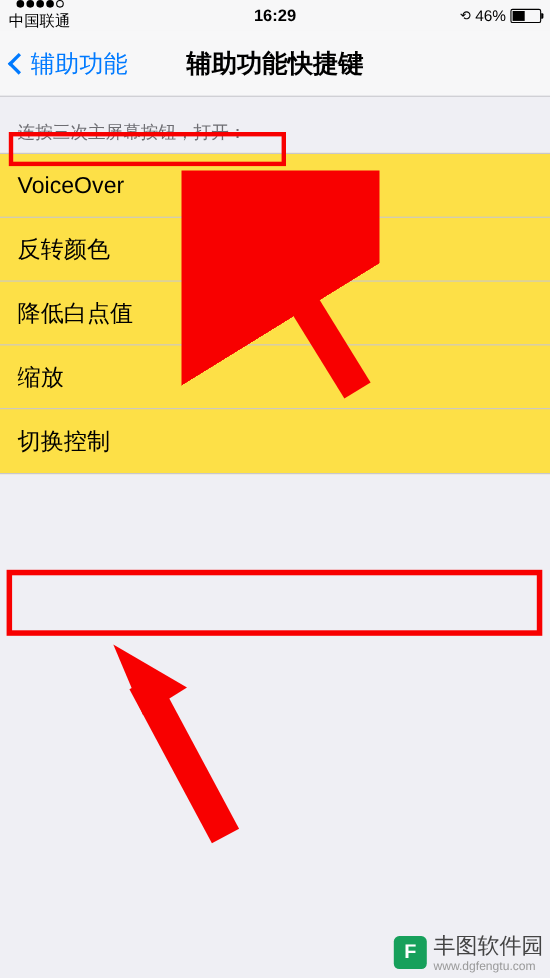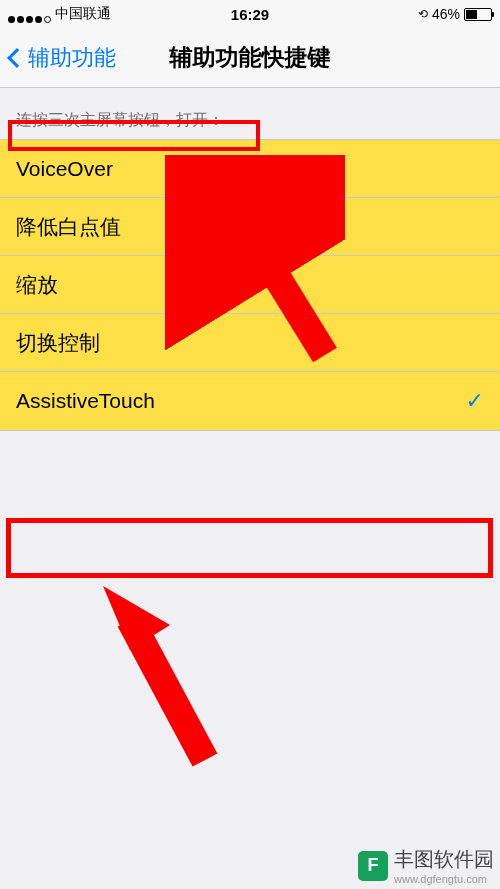"中国联通" .status-left { align-items: flex-end -> center; flex-direction: none -> column }
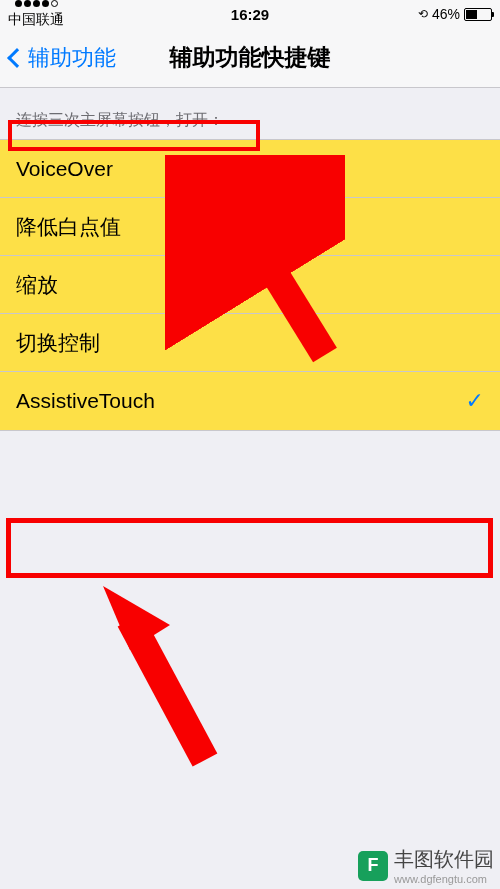"反转颜色" div.list-item { html: none -> <div> <span>反转颜色</span> </div> }
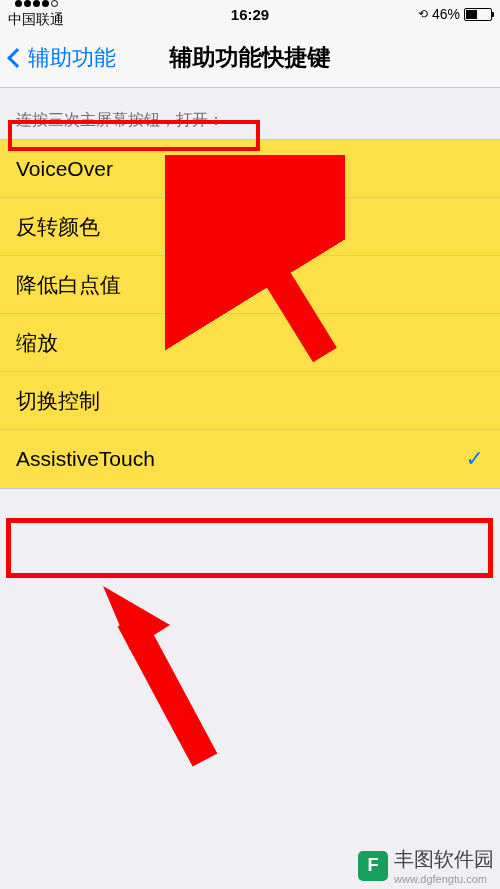"AssistiveTouch" div.list-item { html: <div> <span>AssistiveTouch</span> <span>✓</span> </div> -> none }
